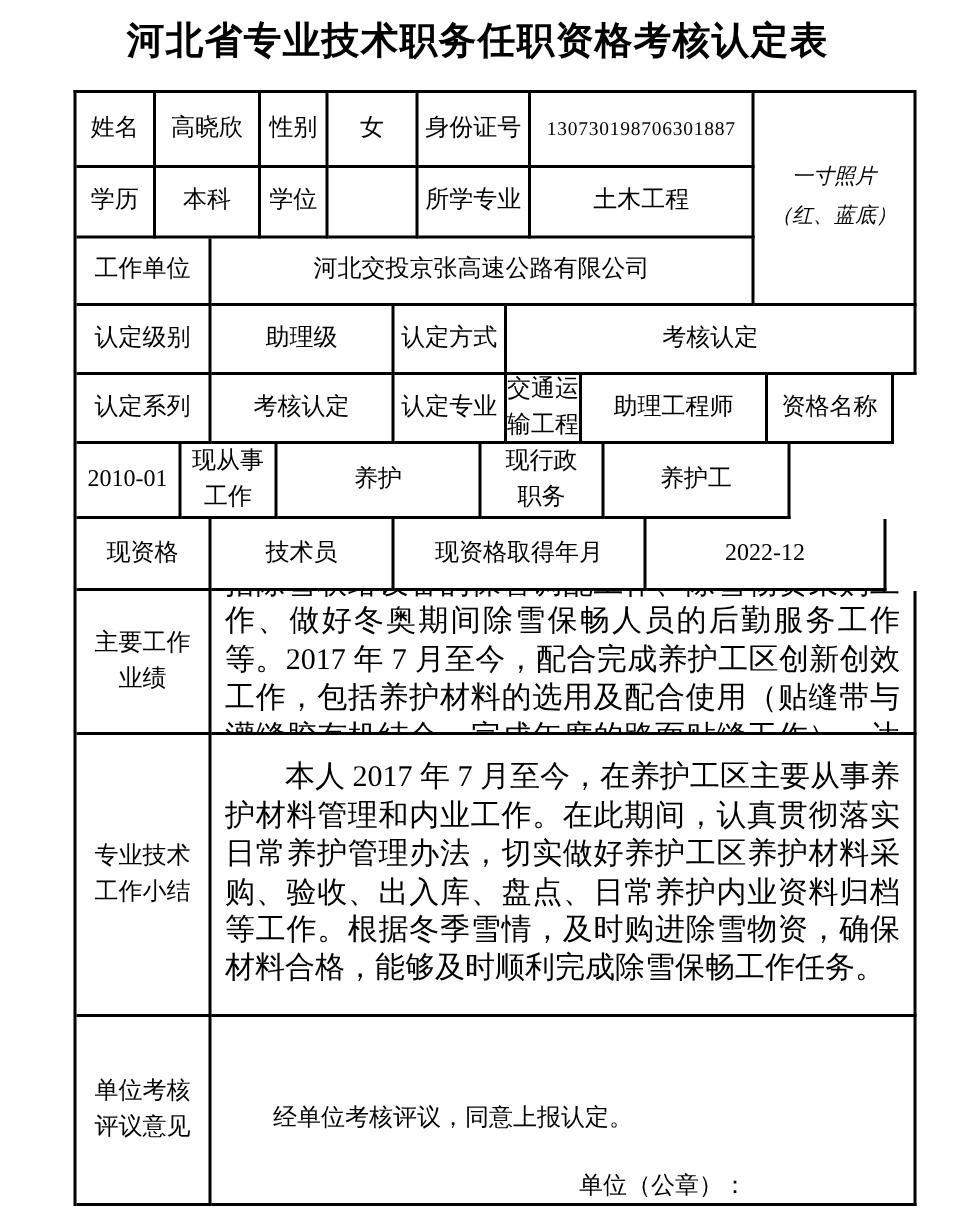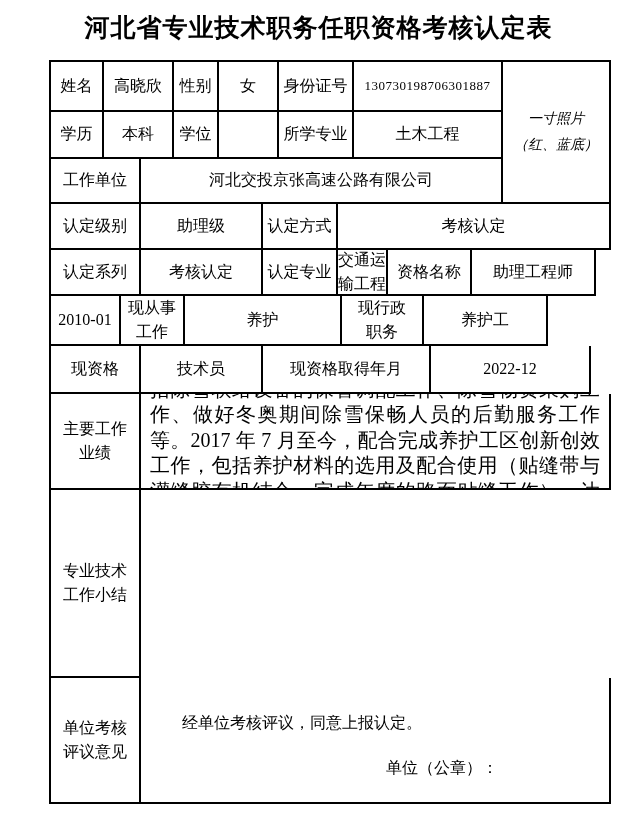"资格名称" div.cell { order: before "助理工程师" -> after "助理工程师" }
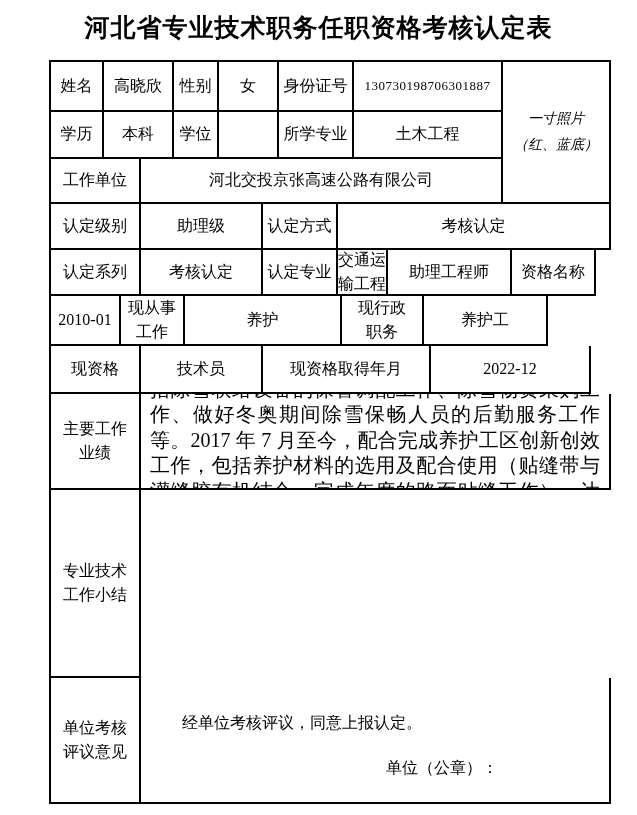"养护" .w130 { width: 157px -> 136px }
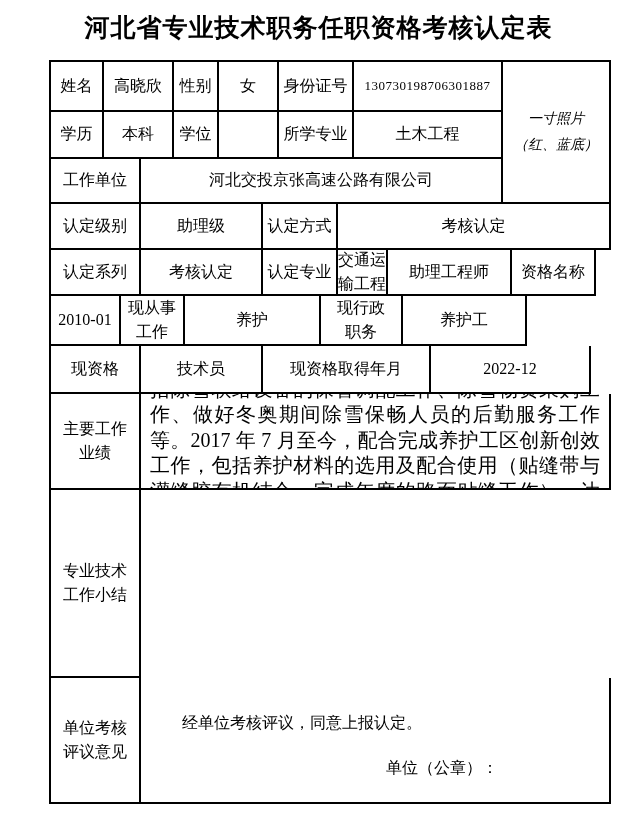"本人 2017 年 7" div.cell { html: none -> <div> <div>本人 2017 年 7 月至今，在养护工区主要从事养护材料管理和内业工作。在此期间，认真贯彻落实日常养护管理办法，切实做好养护工区养护材料采购、验收、出入库、盘点、日常养护内业资料归档等工作。根据冬季雪情，及时购进除雪物资，确保材料合格，能够及时顺利完成除雪保畅工作任务。</div> </div> }
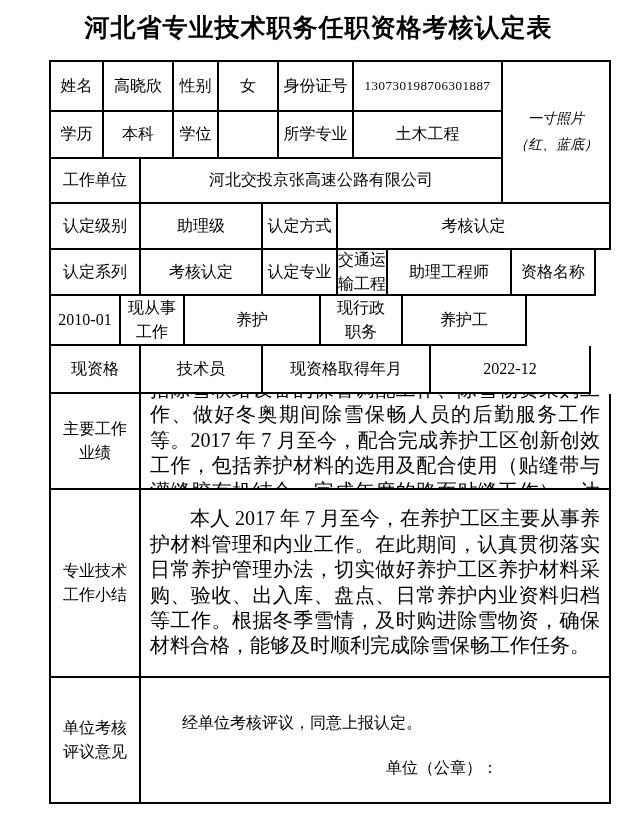"经单位考核评议，同意上报认定。" .review-cell { justify-content: center -> flex-end }
